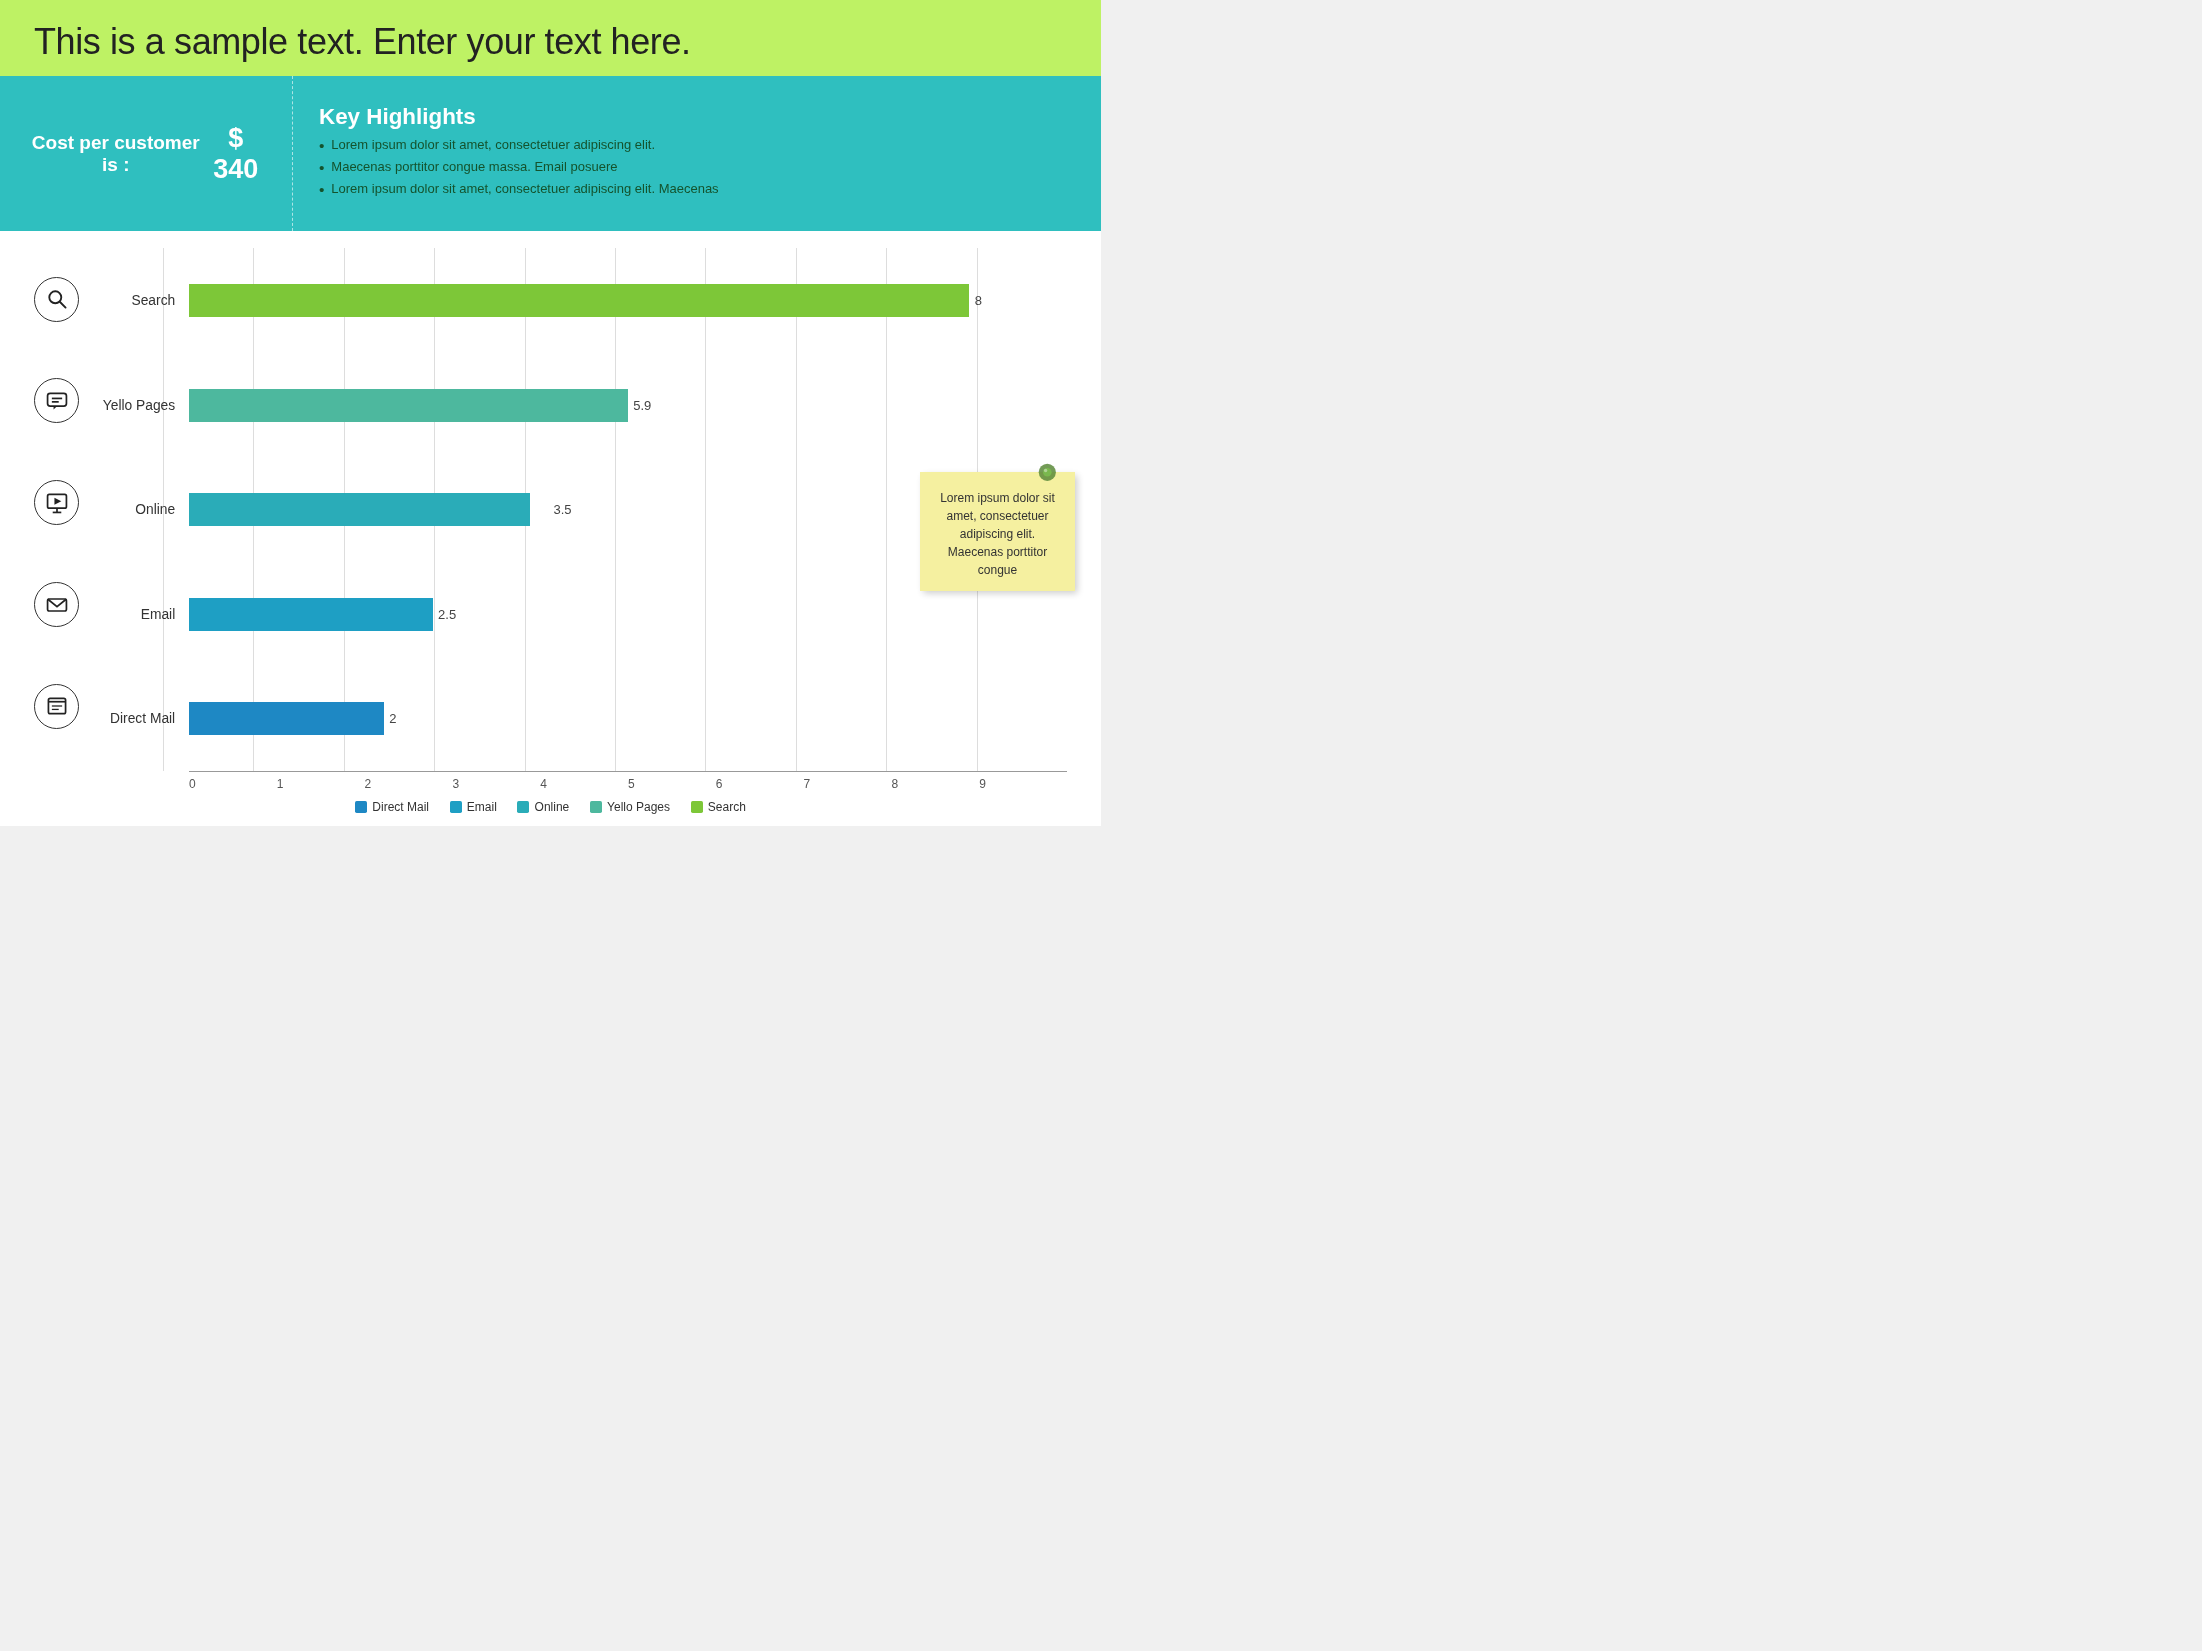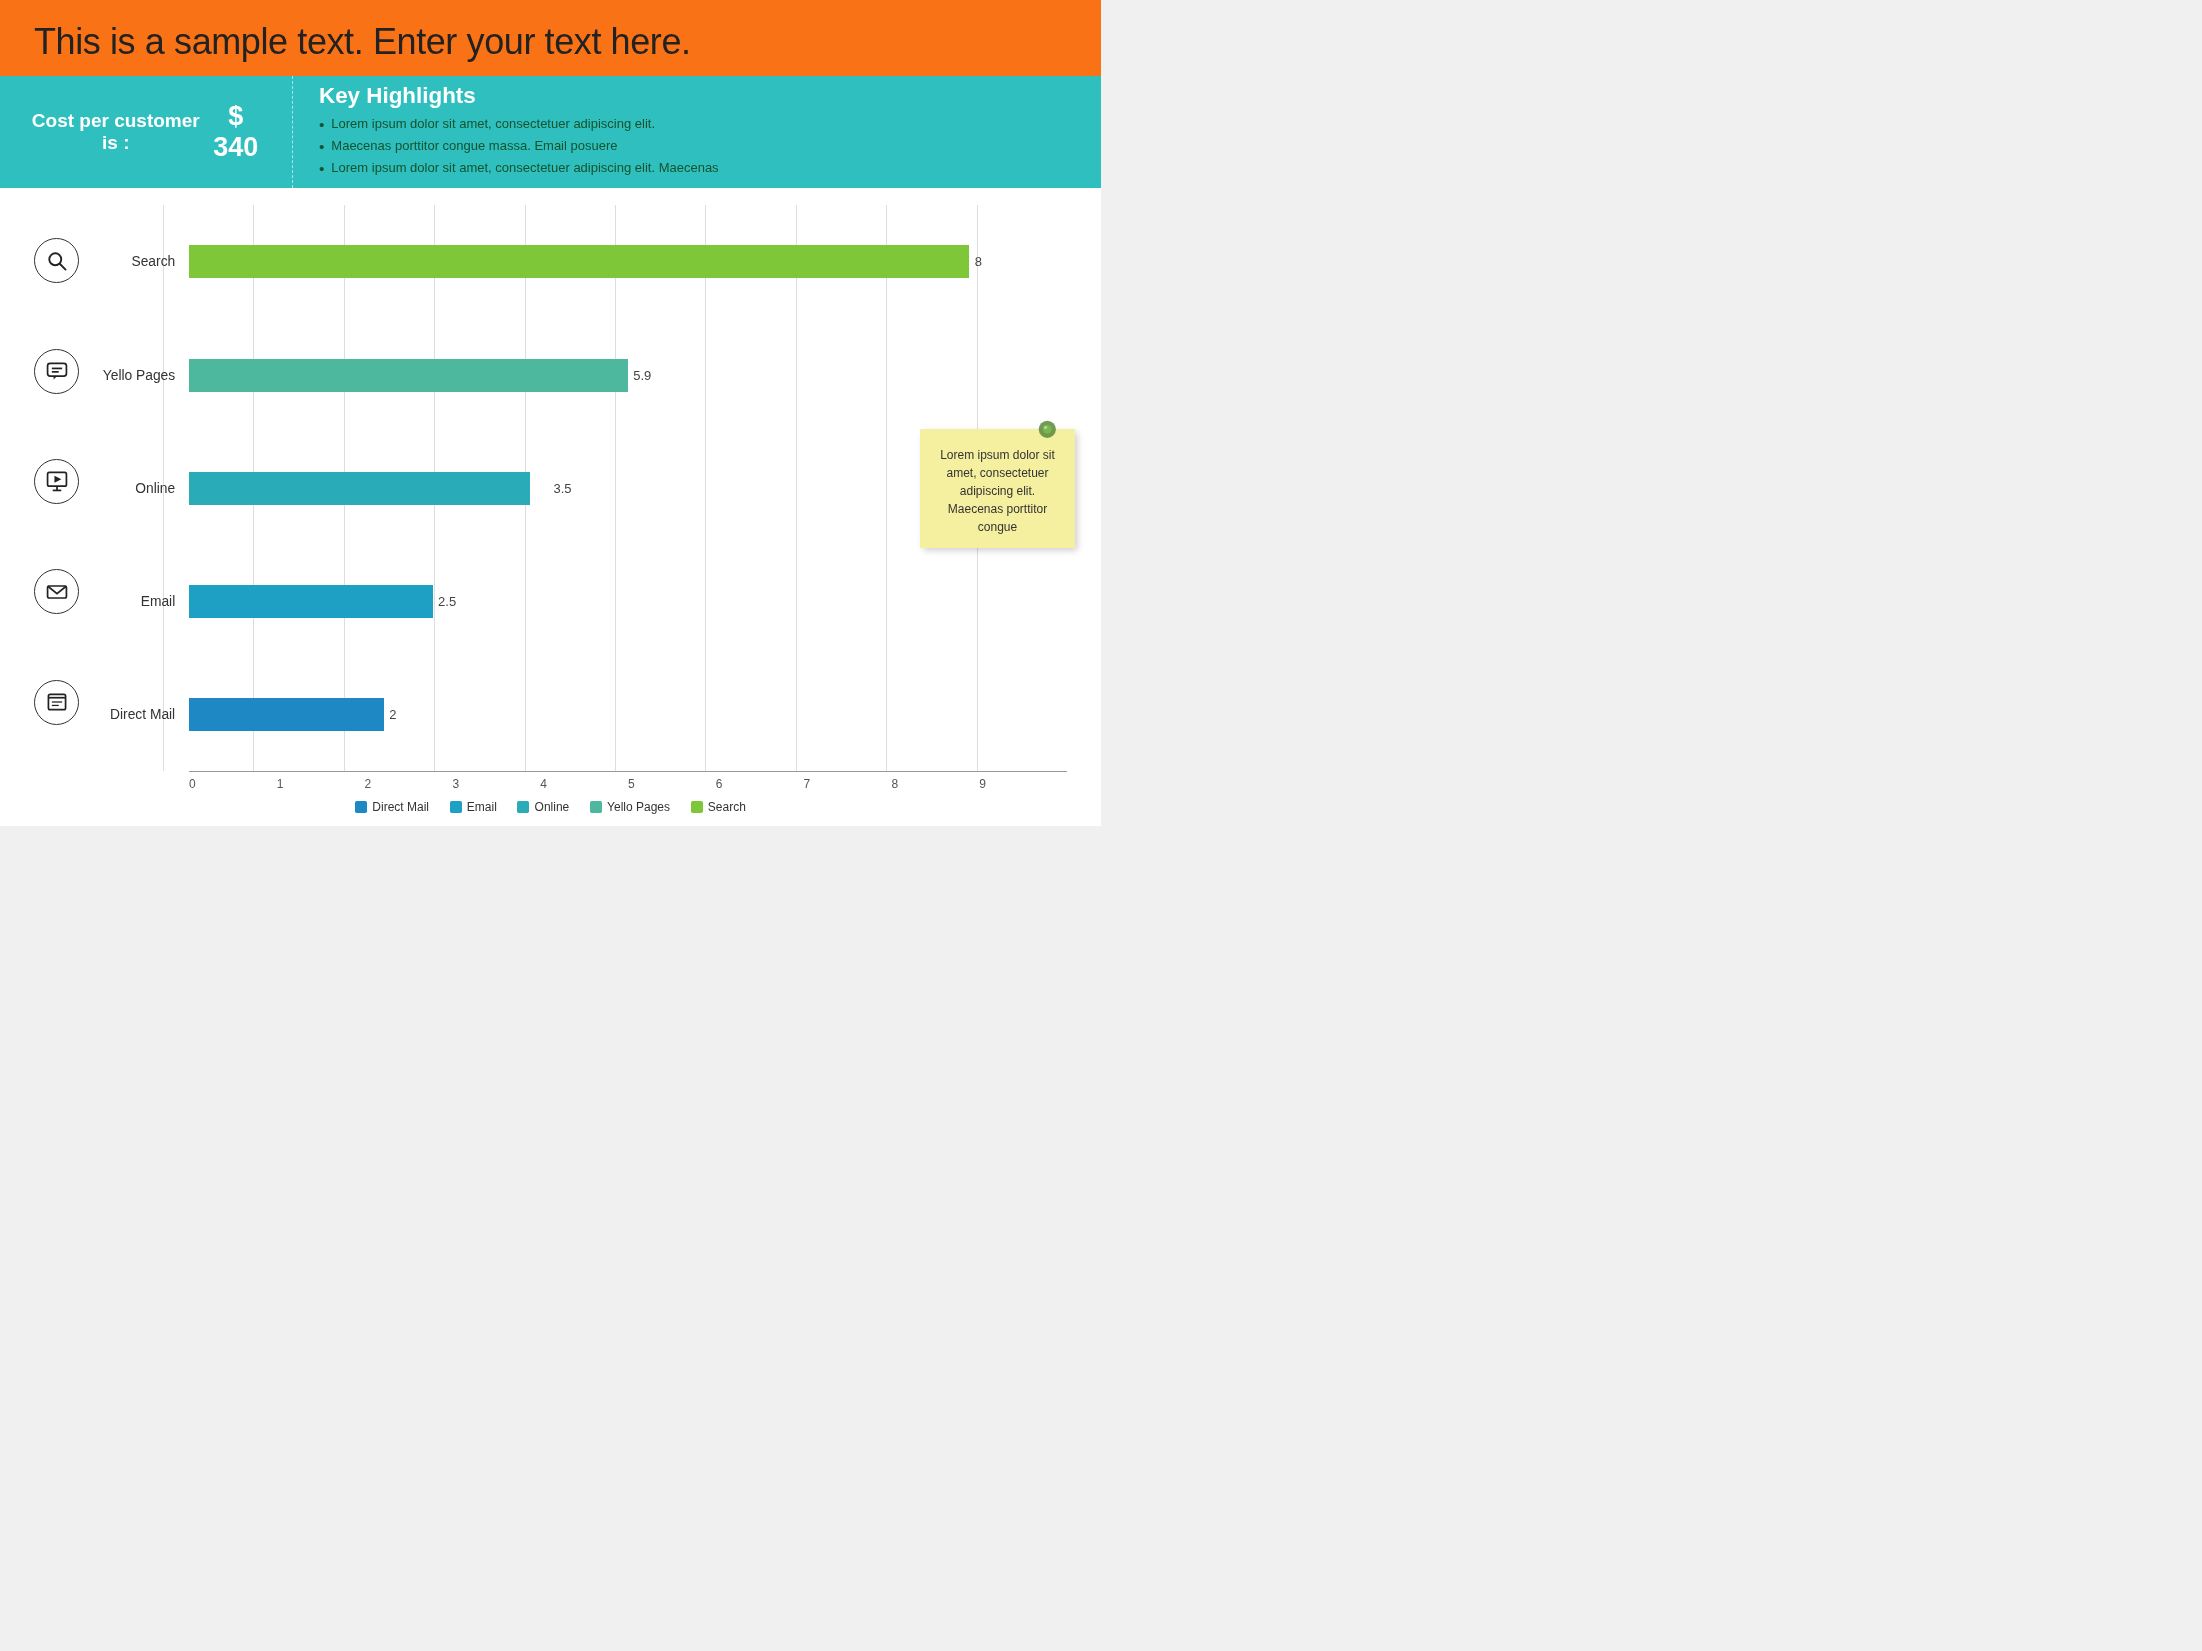"This is a sample text." .title-section { background: #f97316 -> #bef264 }
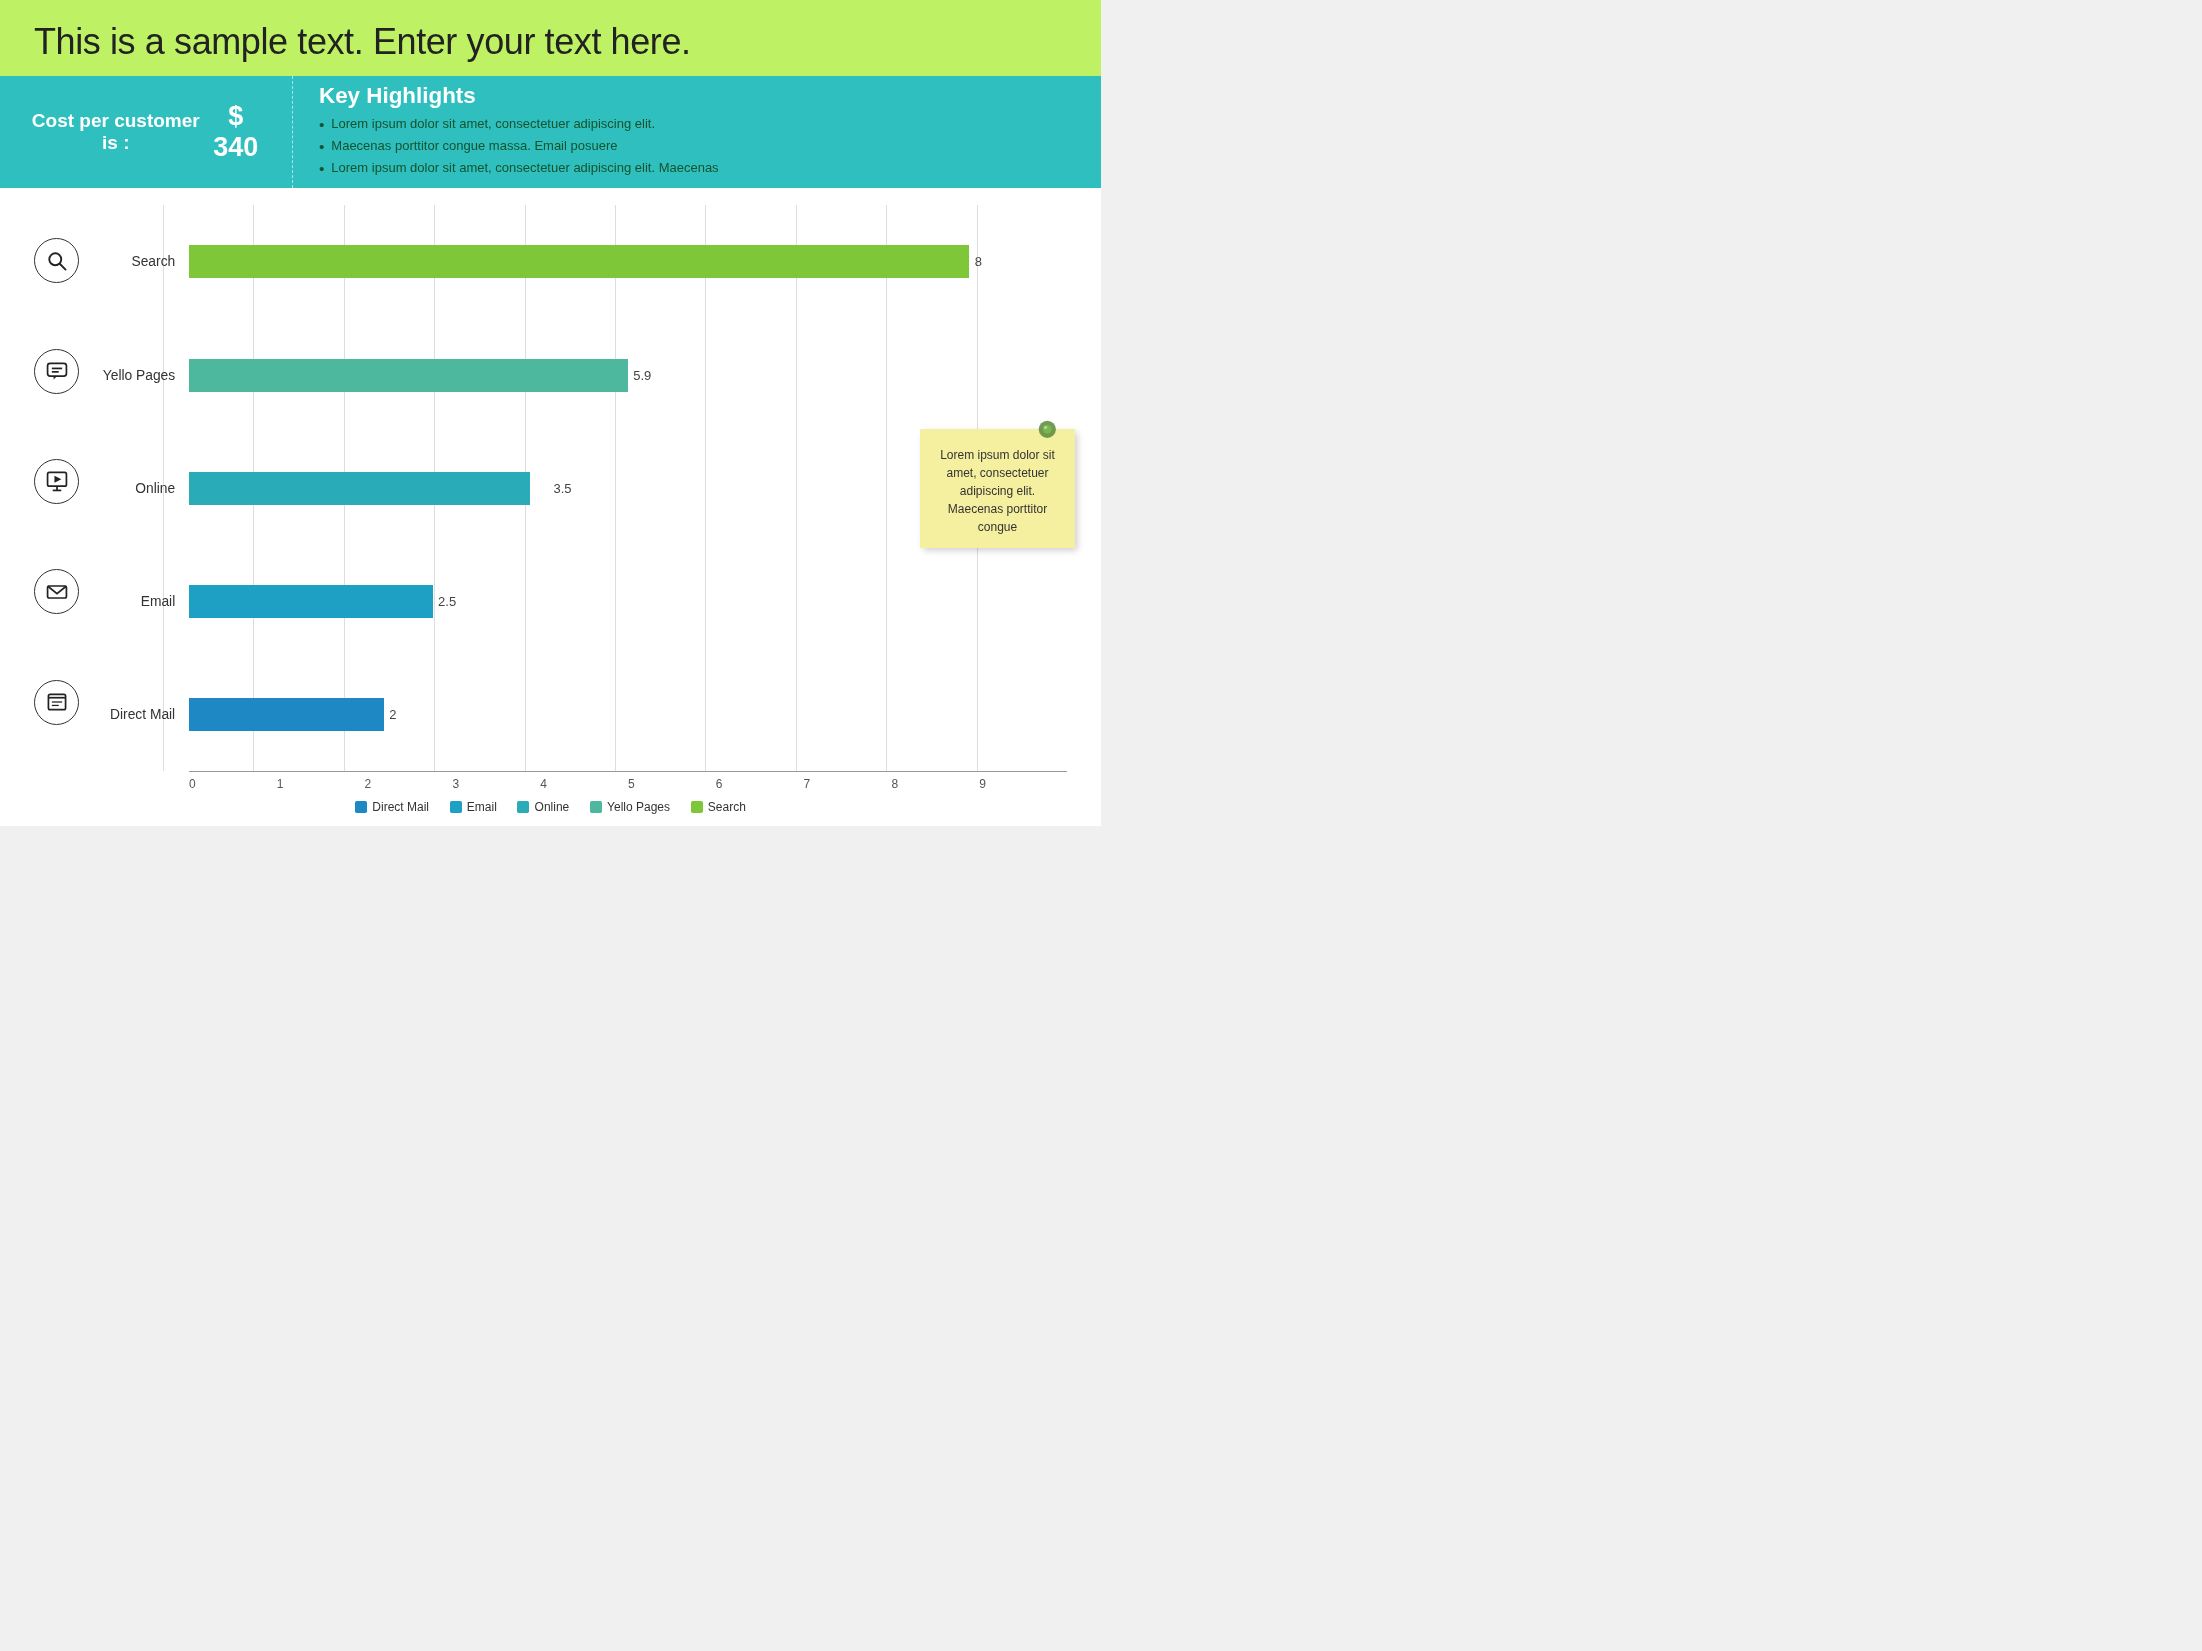"Key Highlights" .banner-right { padding: 6px 26px -> 28px 26px }
